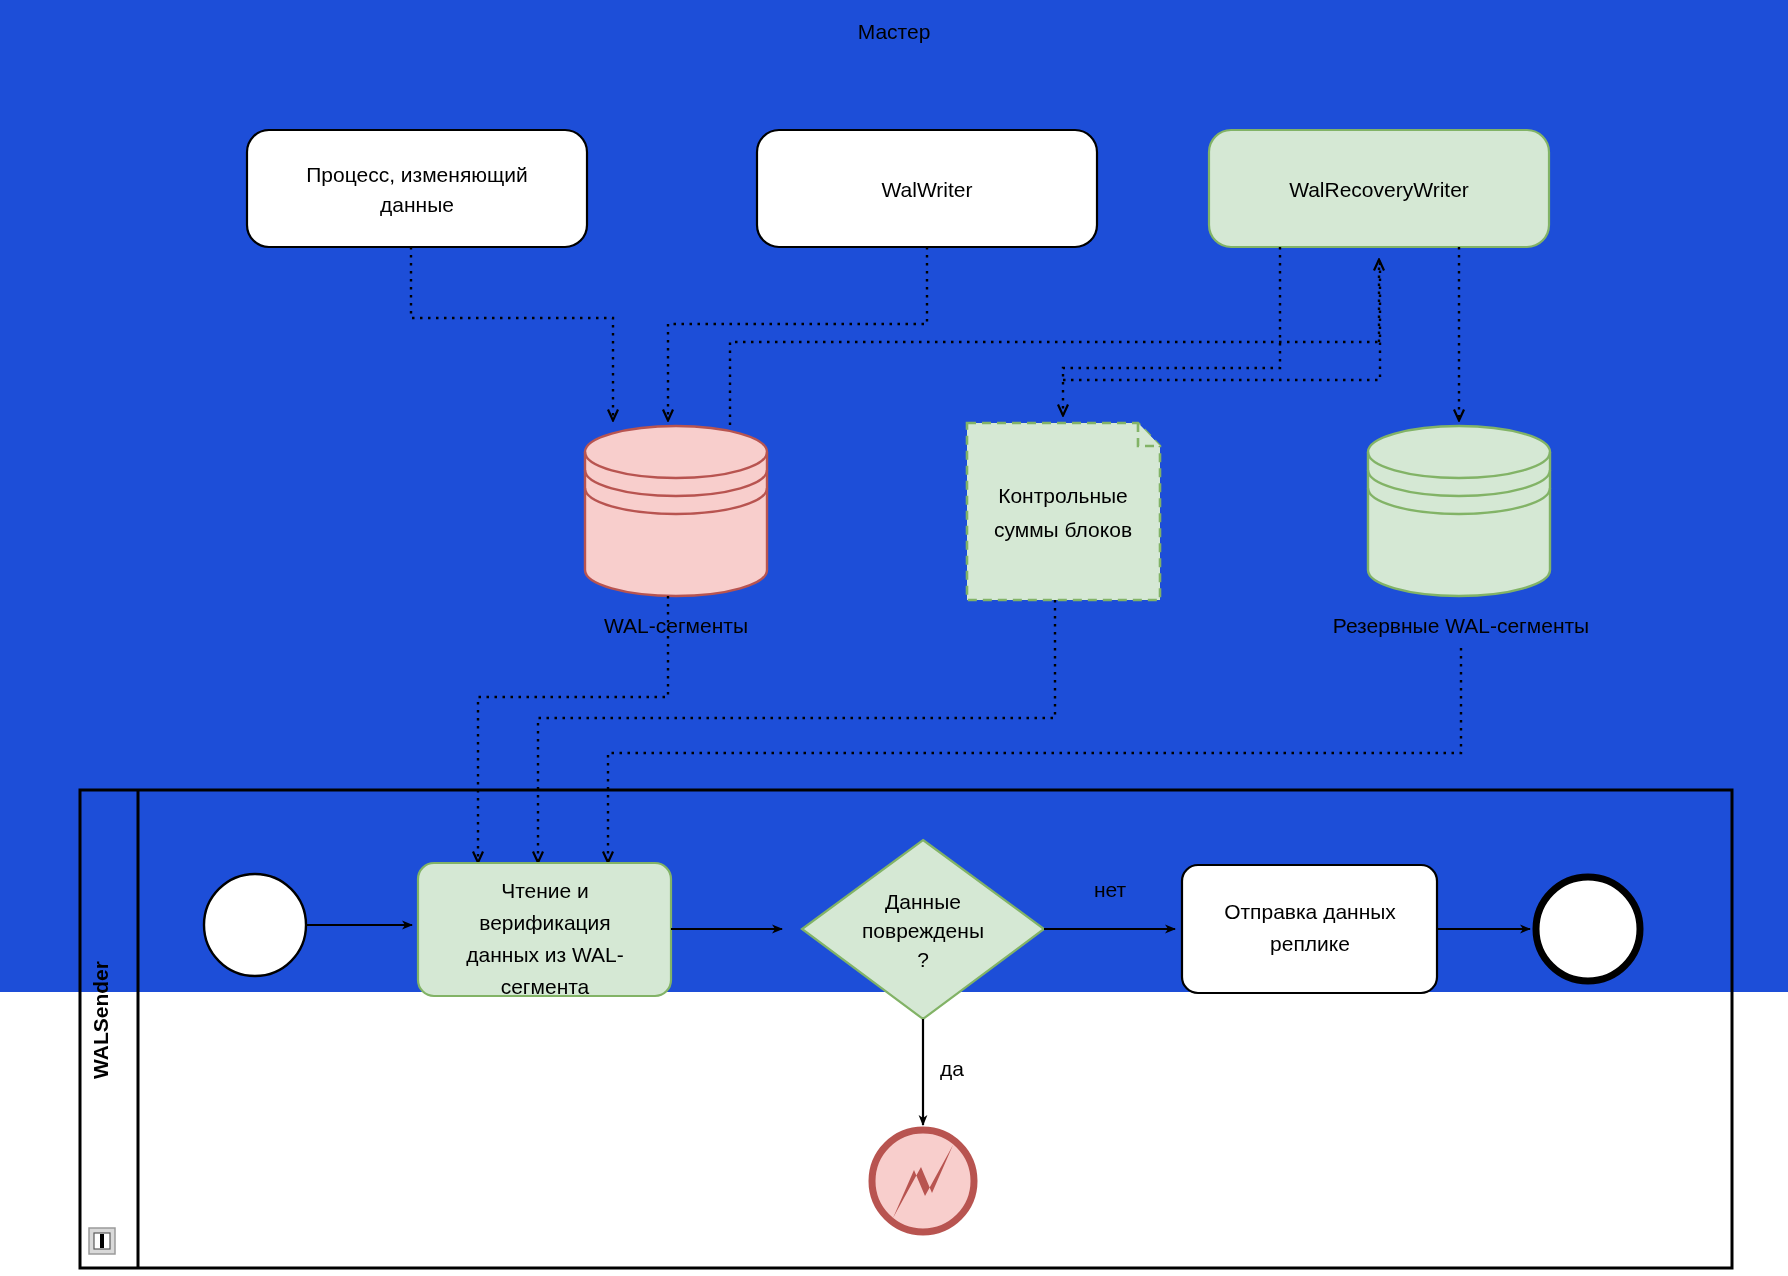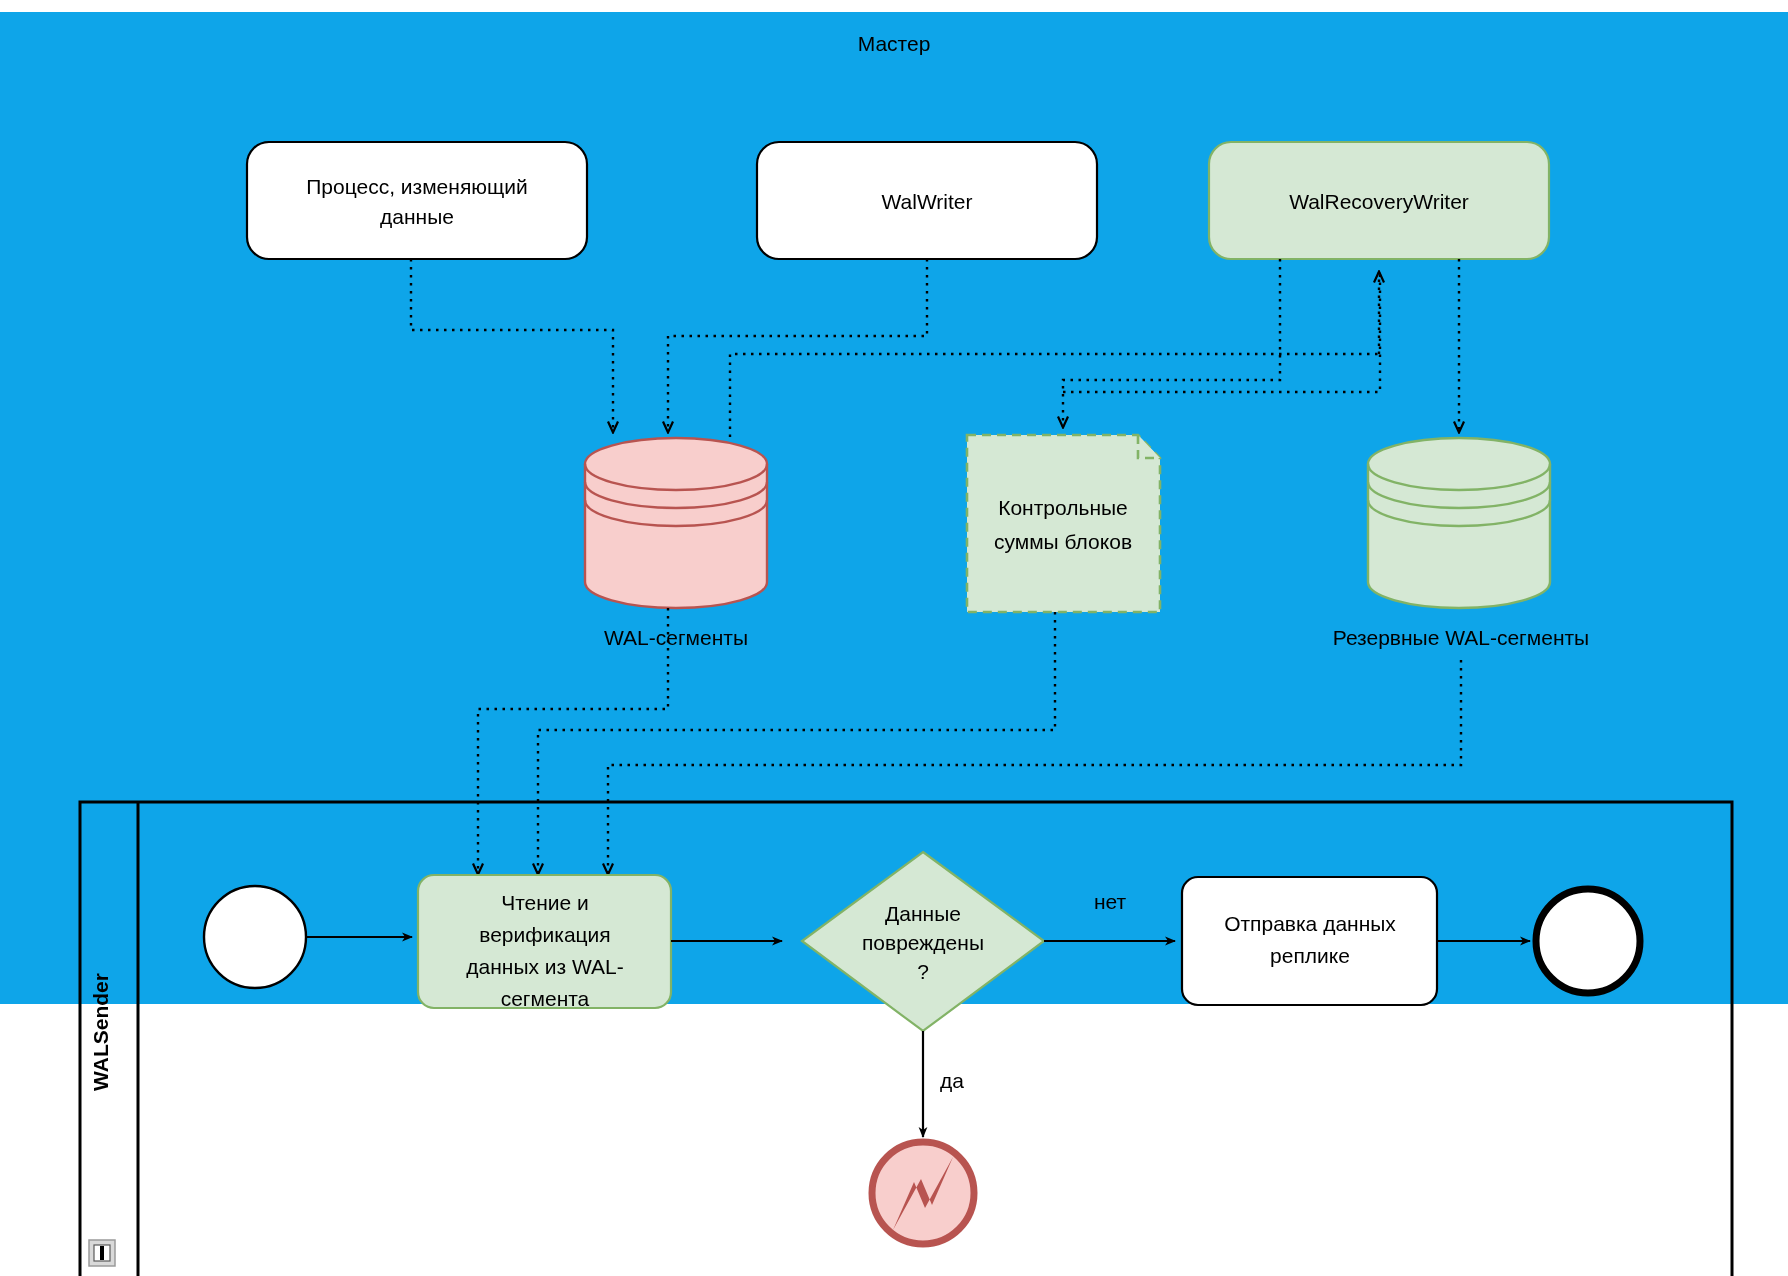"Мастер" #canvas { background: #0ea5e9 -> #1d4ed8; margin-top: 12px -> none }
